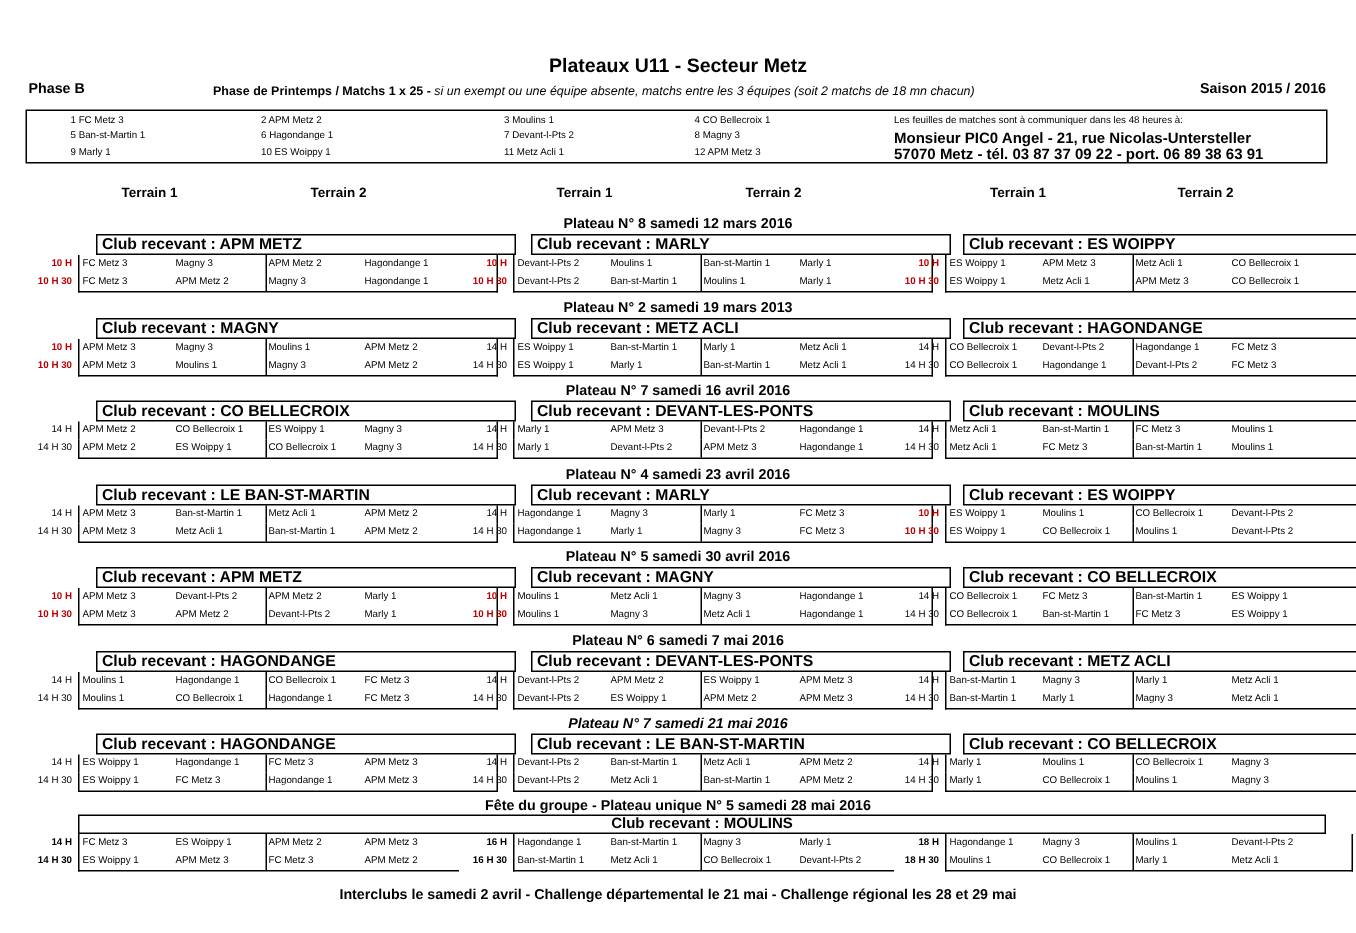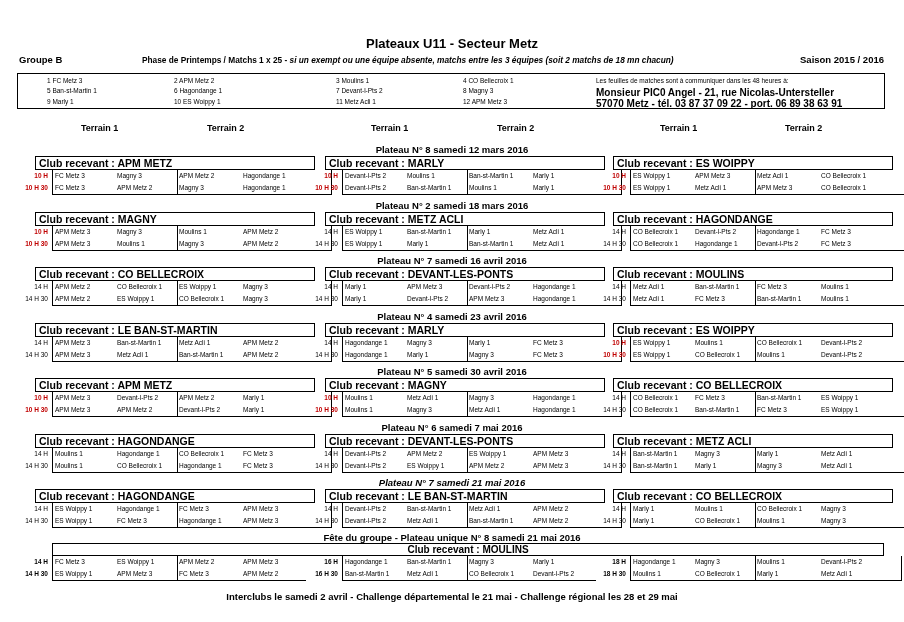"Groupe B" div.abs { text: Groupe -> Phase }
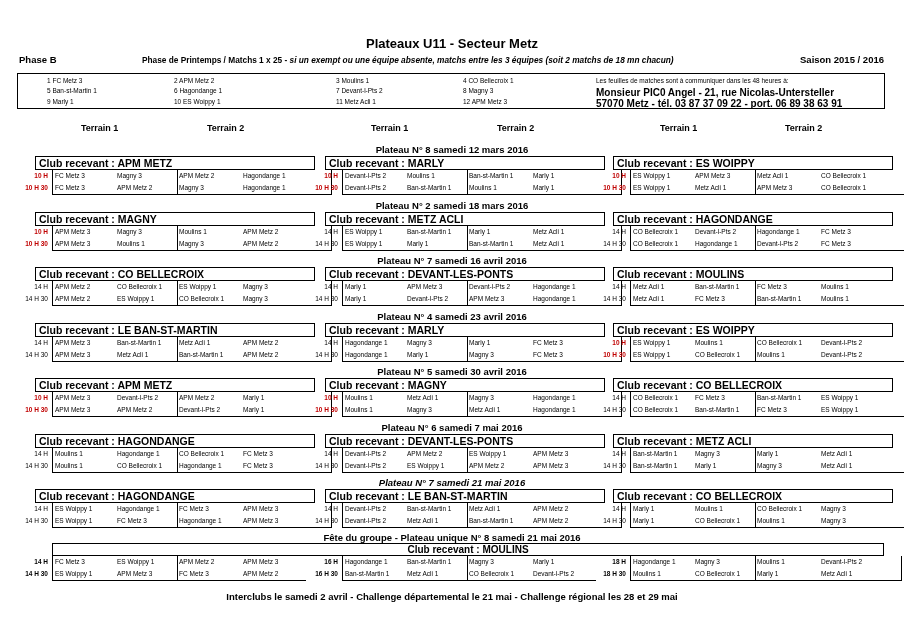"si un exempt ou une" .subrow i { font-weight: bold -> normal }
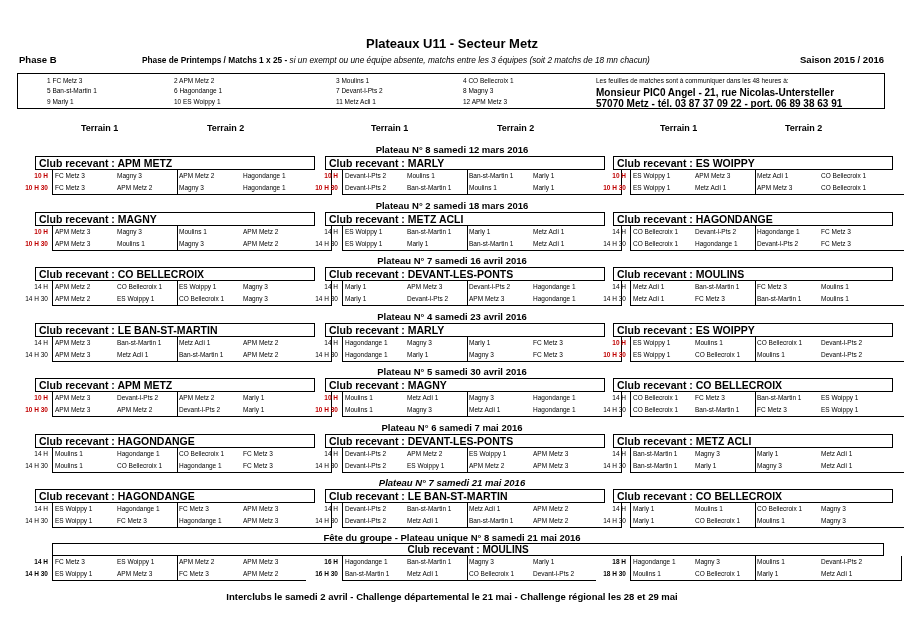"Club recevant : APM METZ" .block .hdr { left: 19px -> 48px }
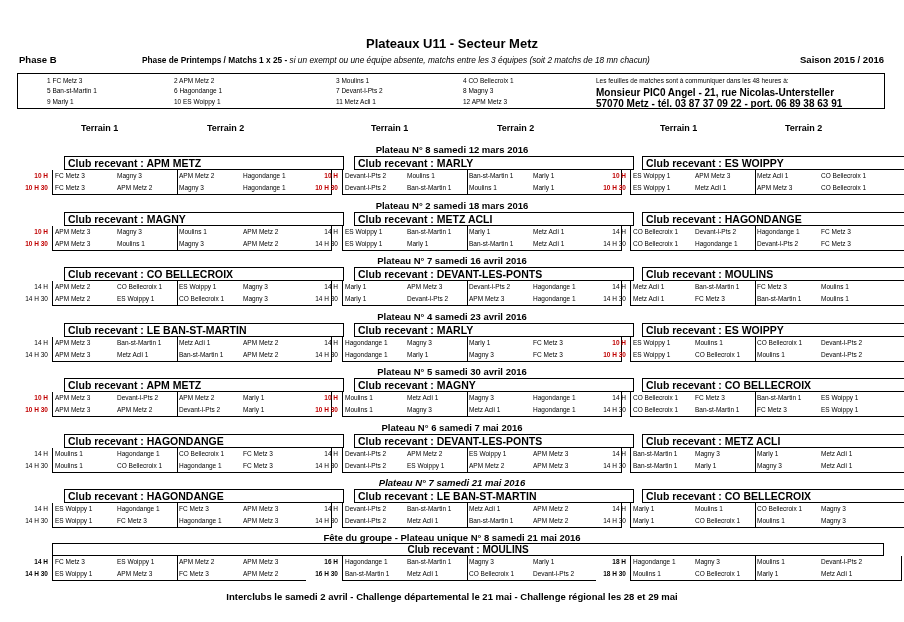"Plateau N° 2 samedi 18" div.abs { text: 18 mars 2016 -> 19 mars 2013 }
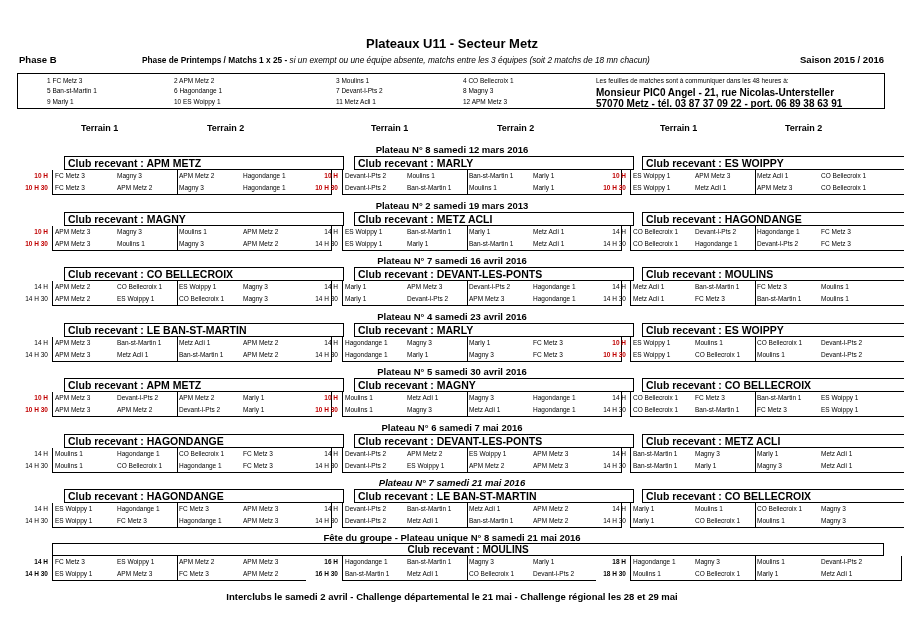"Fête du groupe - Plateau" div.abs { text: 8 samedi 21 -> 5 samedi 28 }
